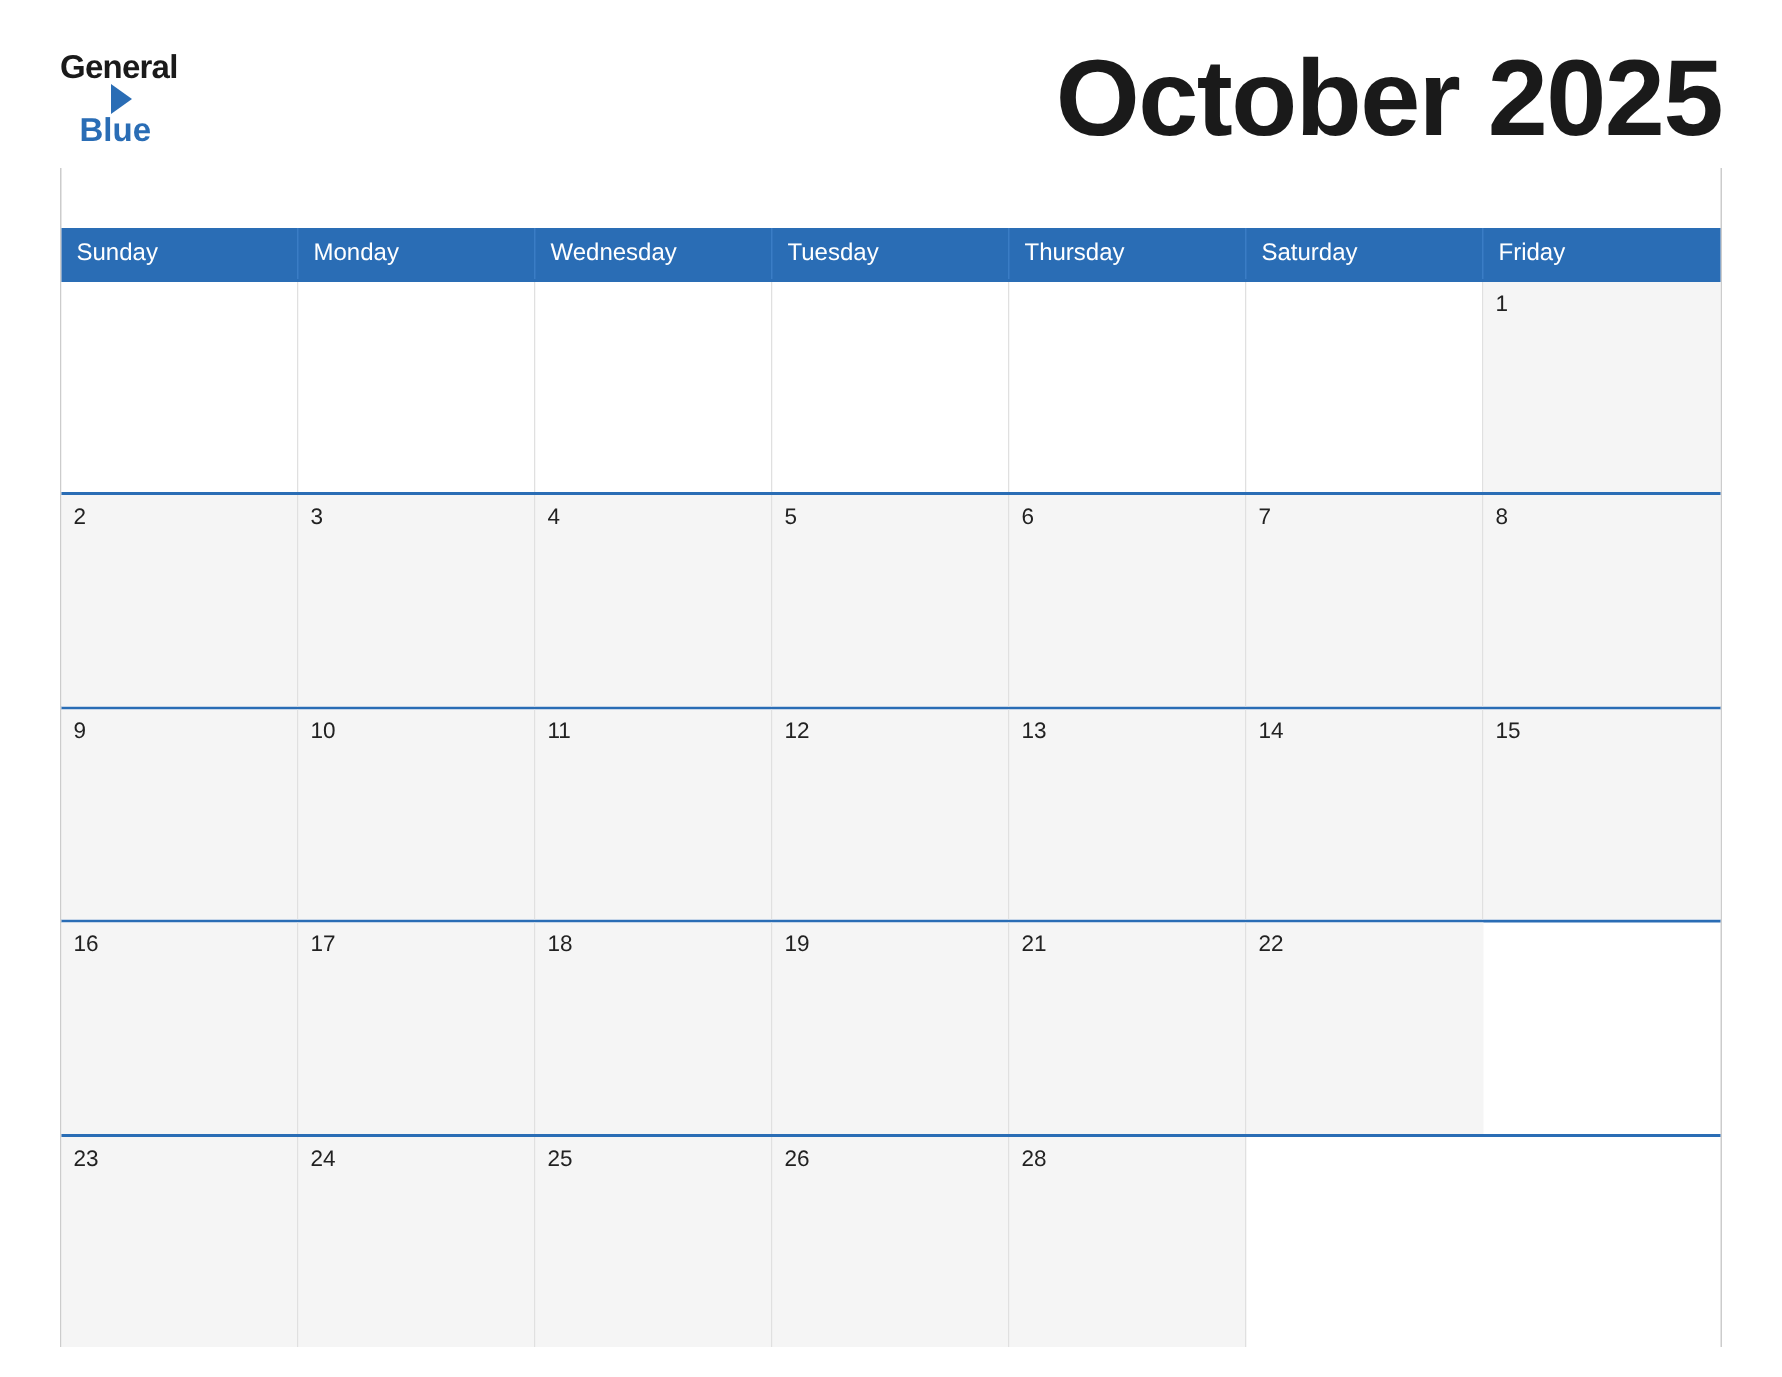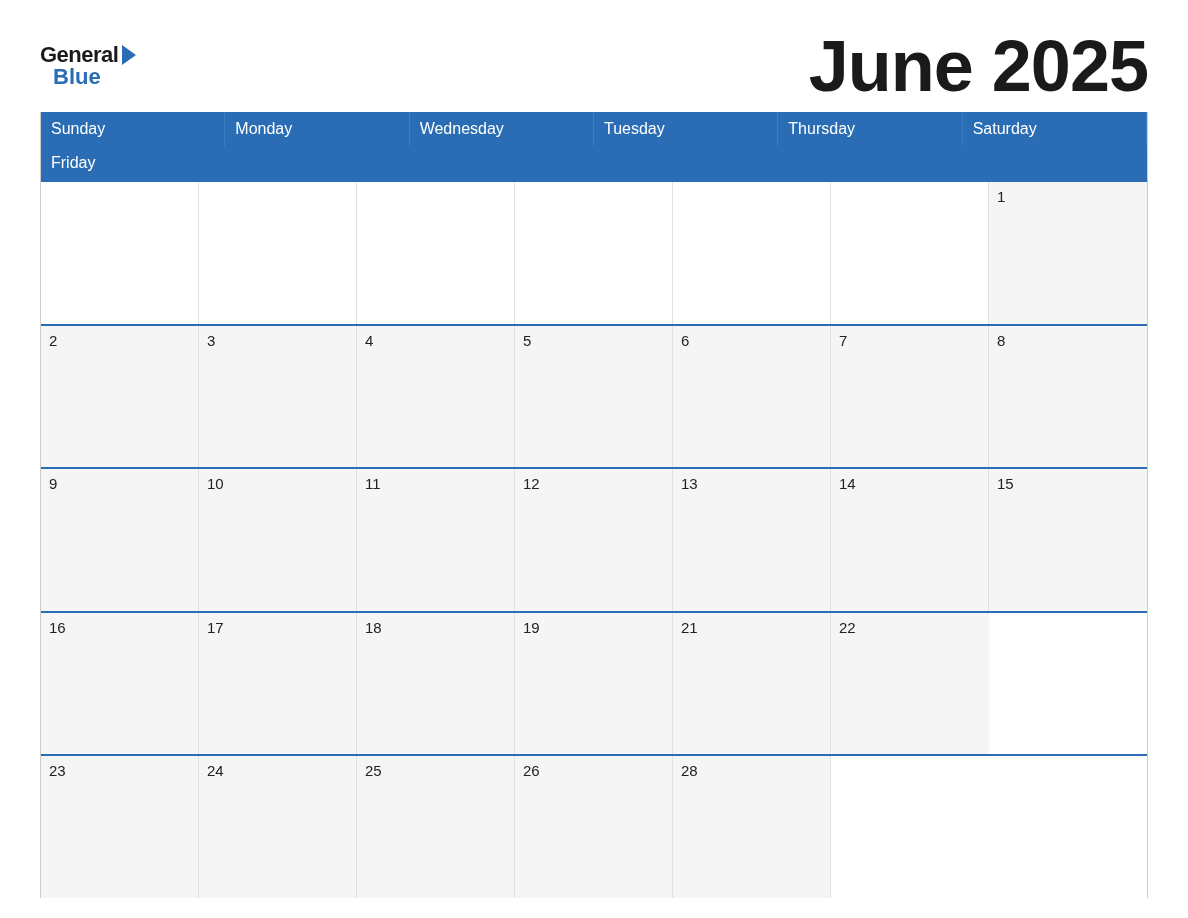"General" .logo-top { flex-direction: none -> column }
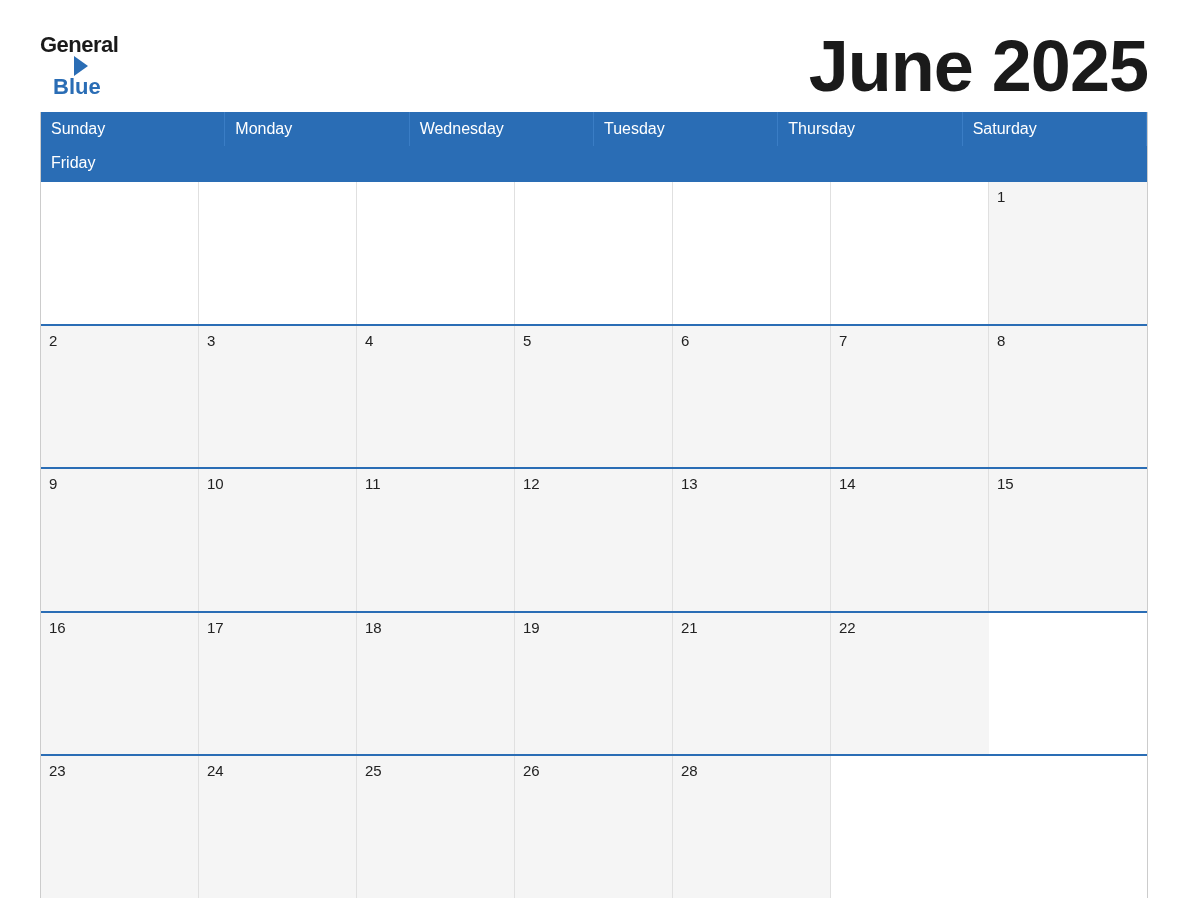"June 2025" div.month-title { text: June -> October }
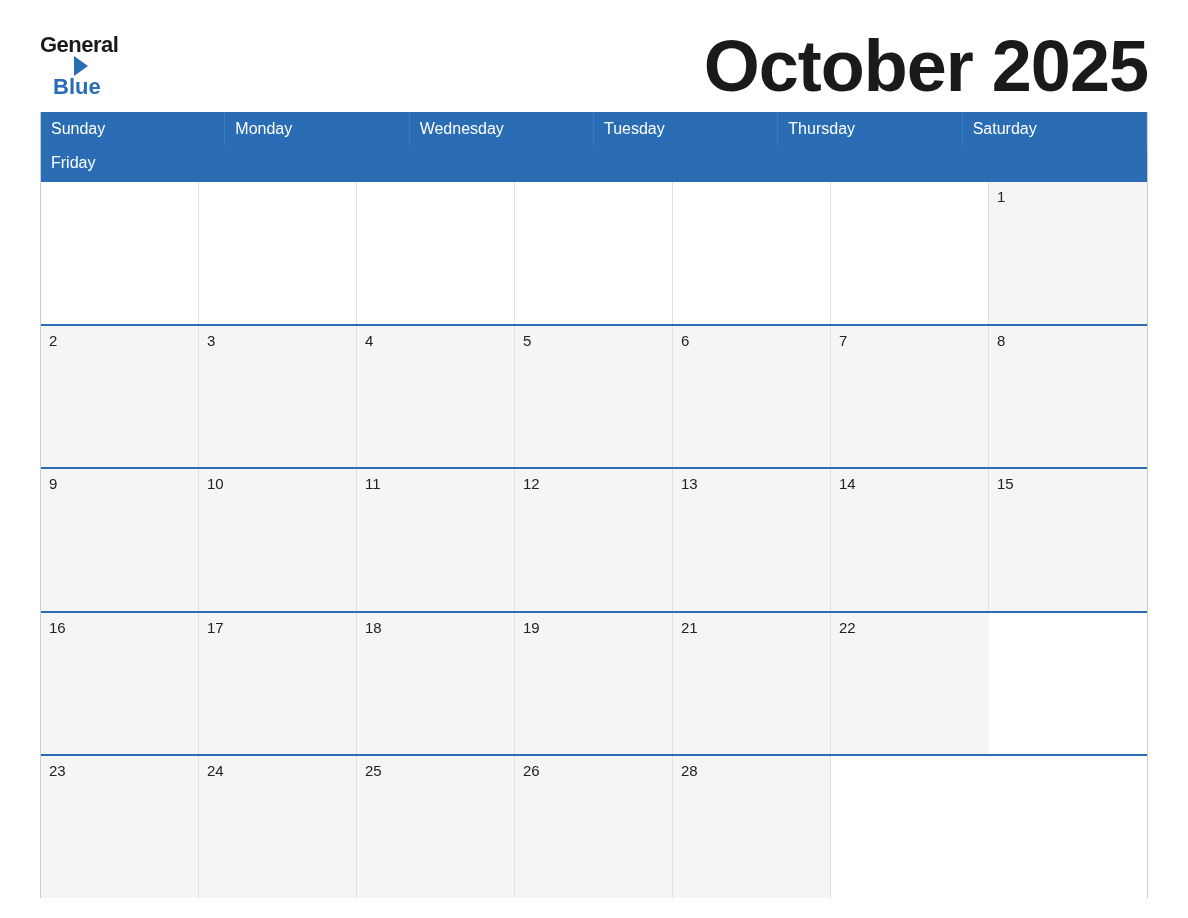"Sunday" .day-headers { grid-template-columns: repeat(6, 1fr) -> repeat(7, 1fr); margin-top: none -> 40px }
